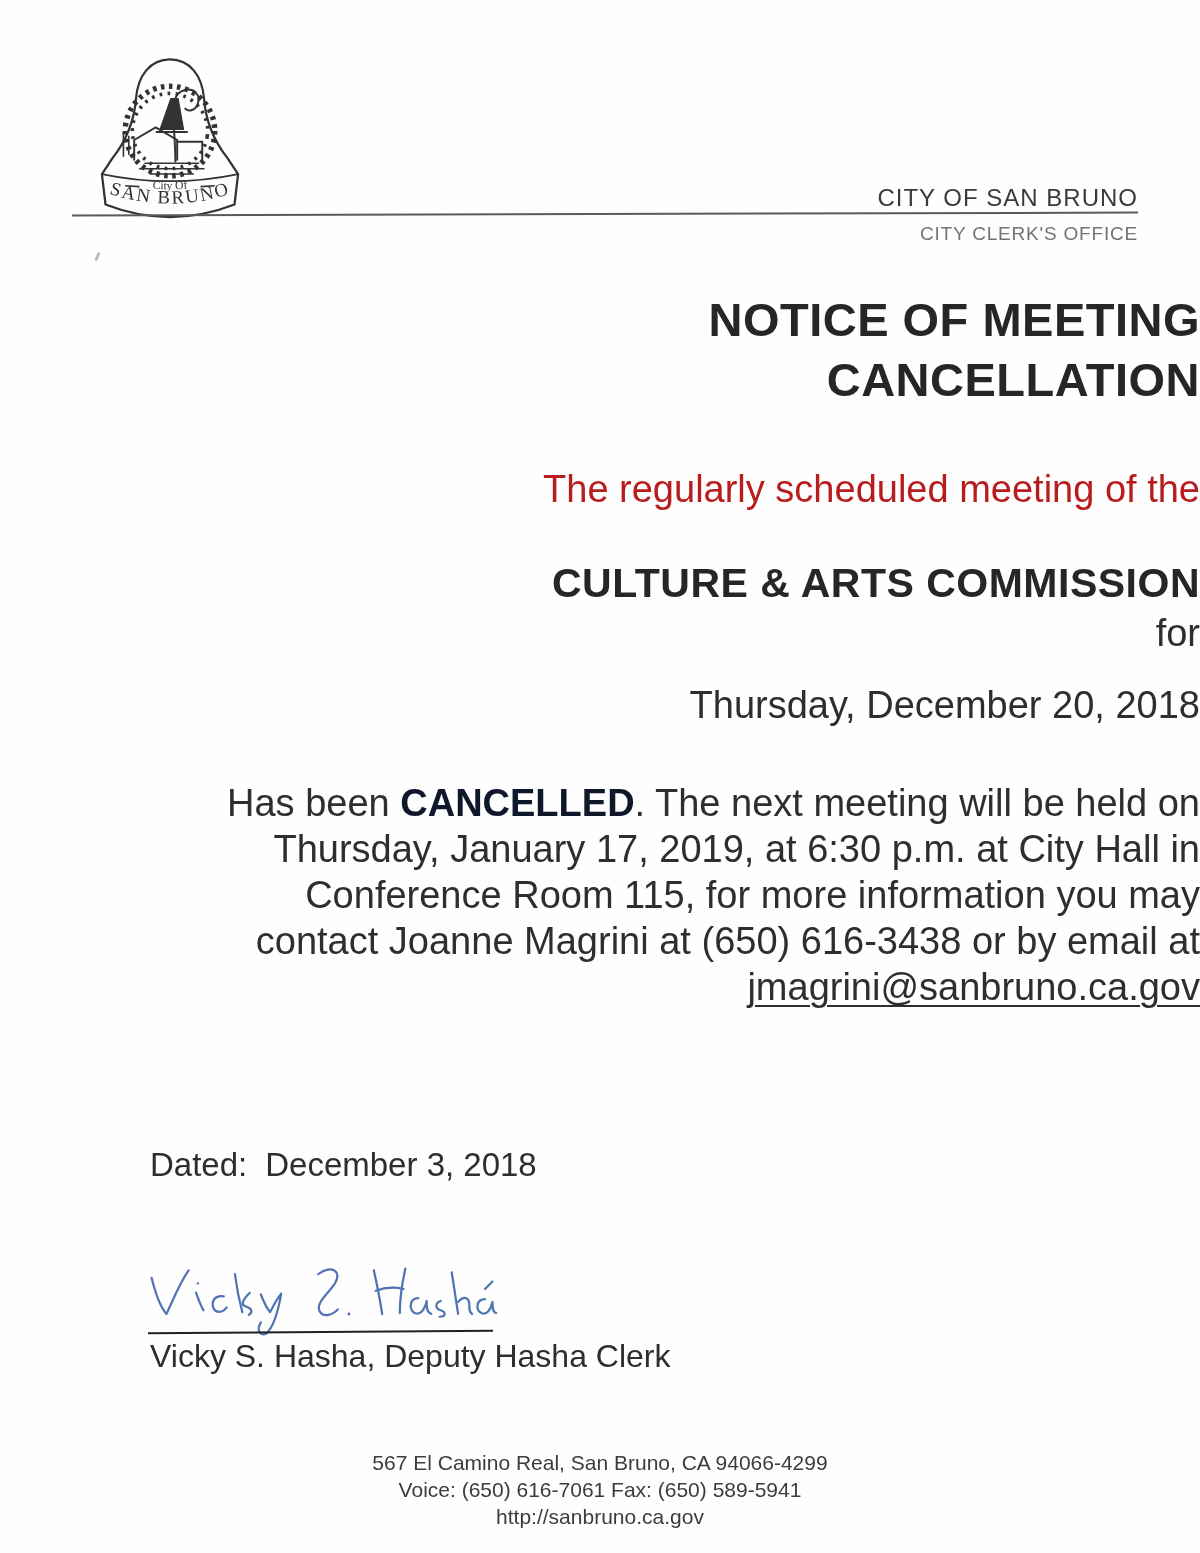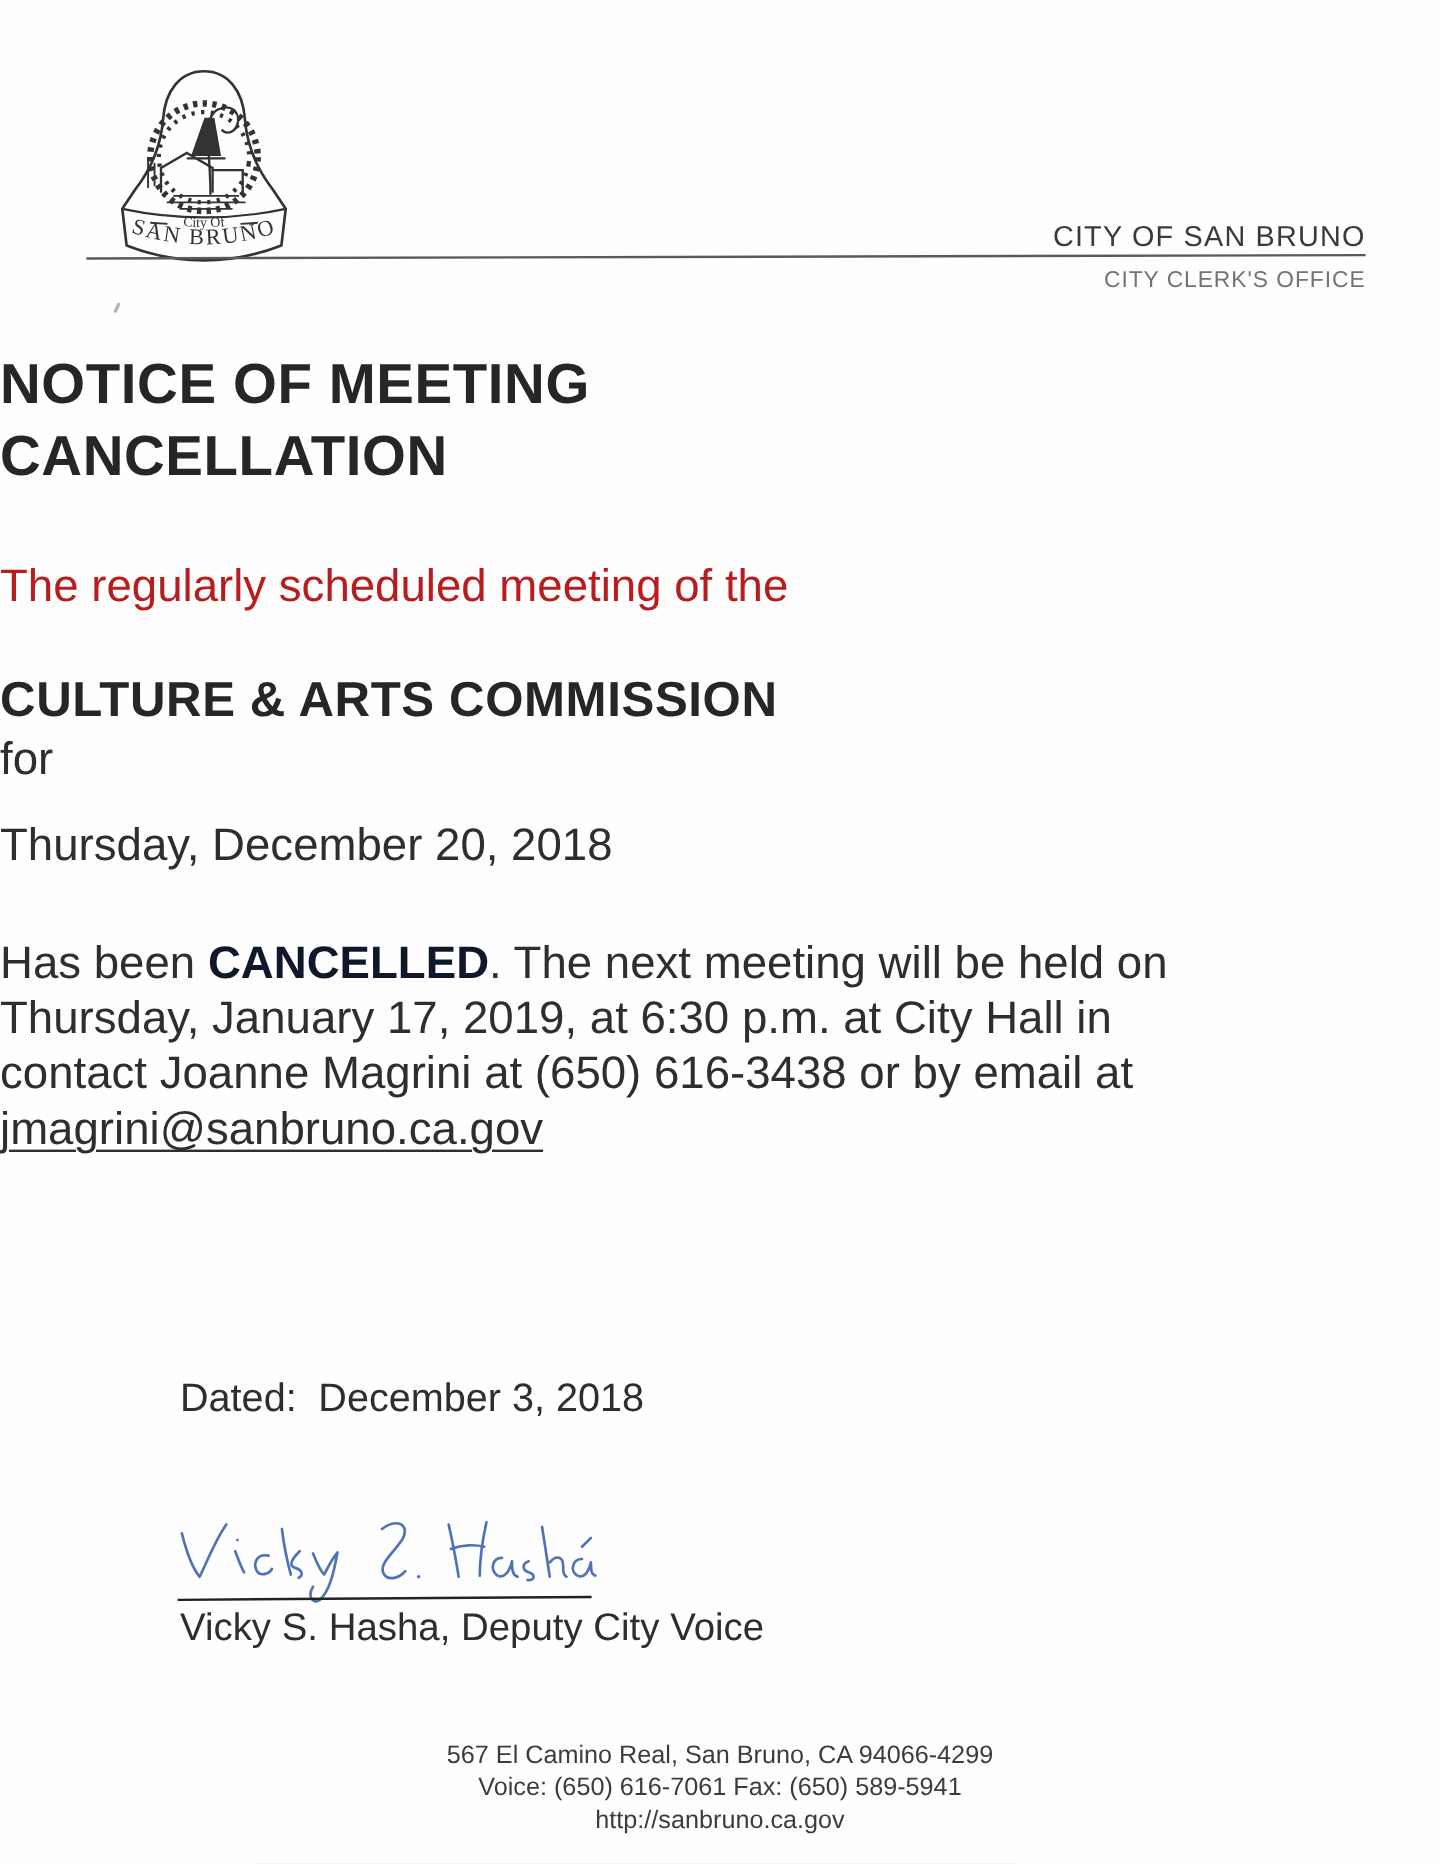"NOTICE OF MEETING" .centered { text-align: left -> right }
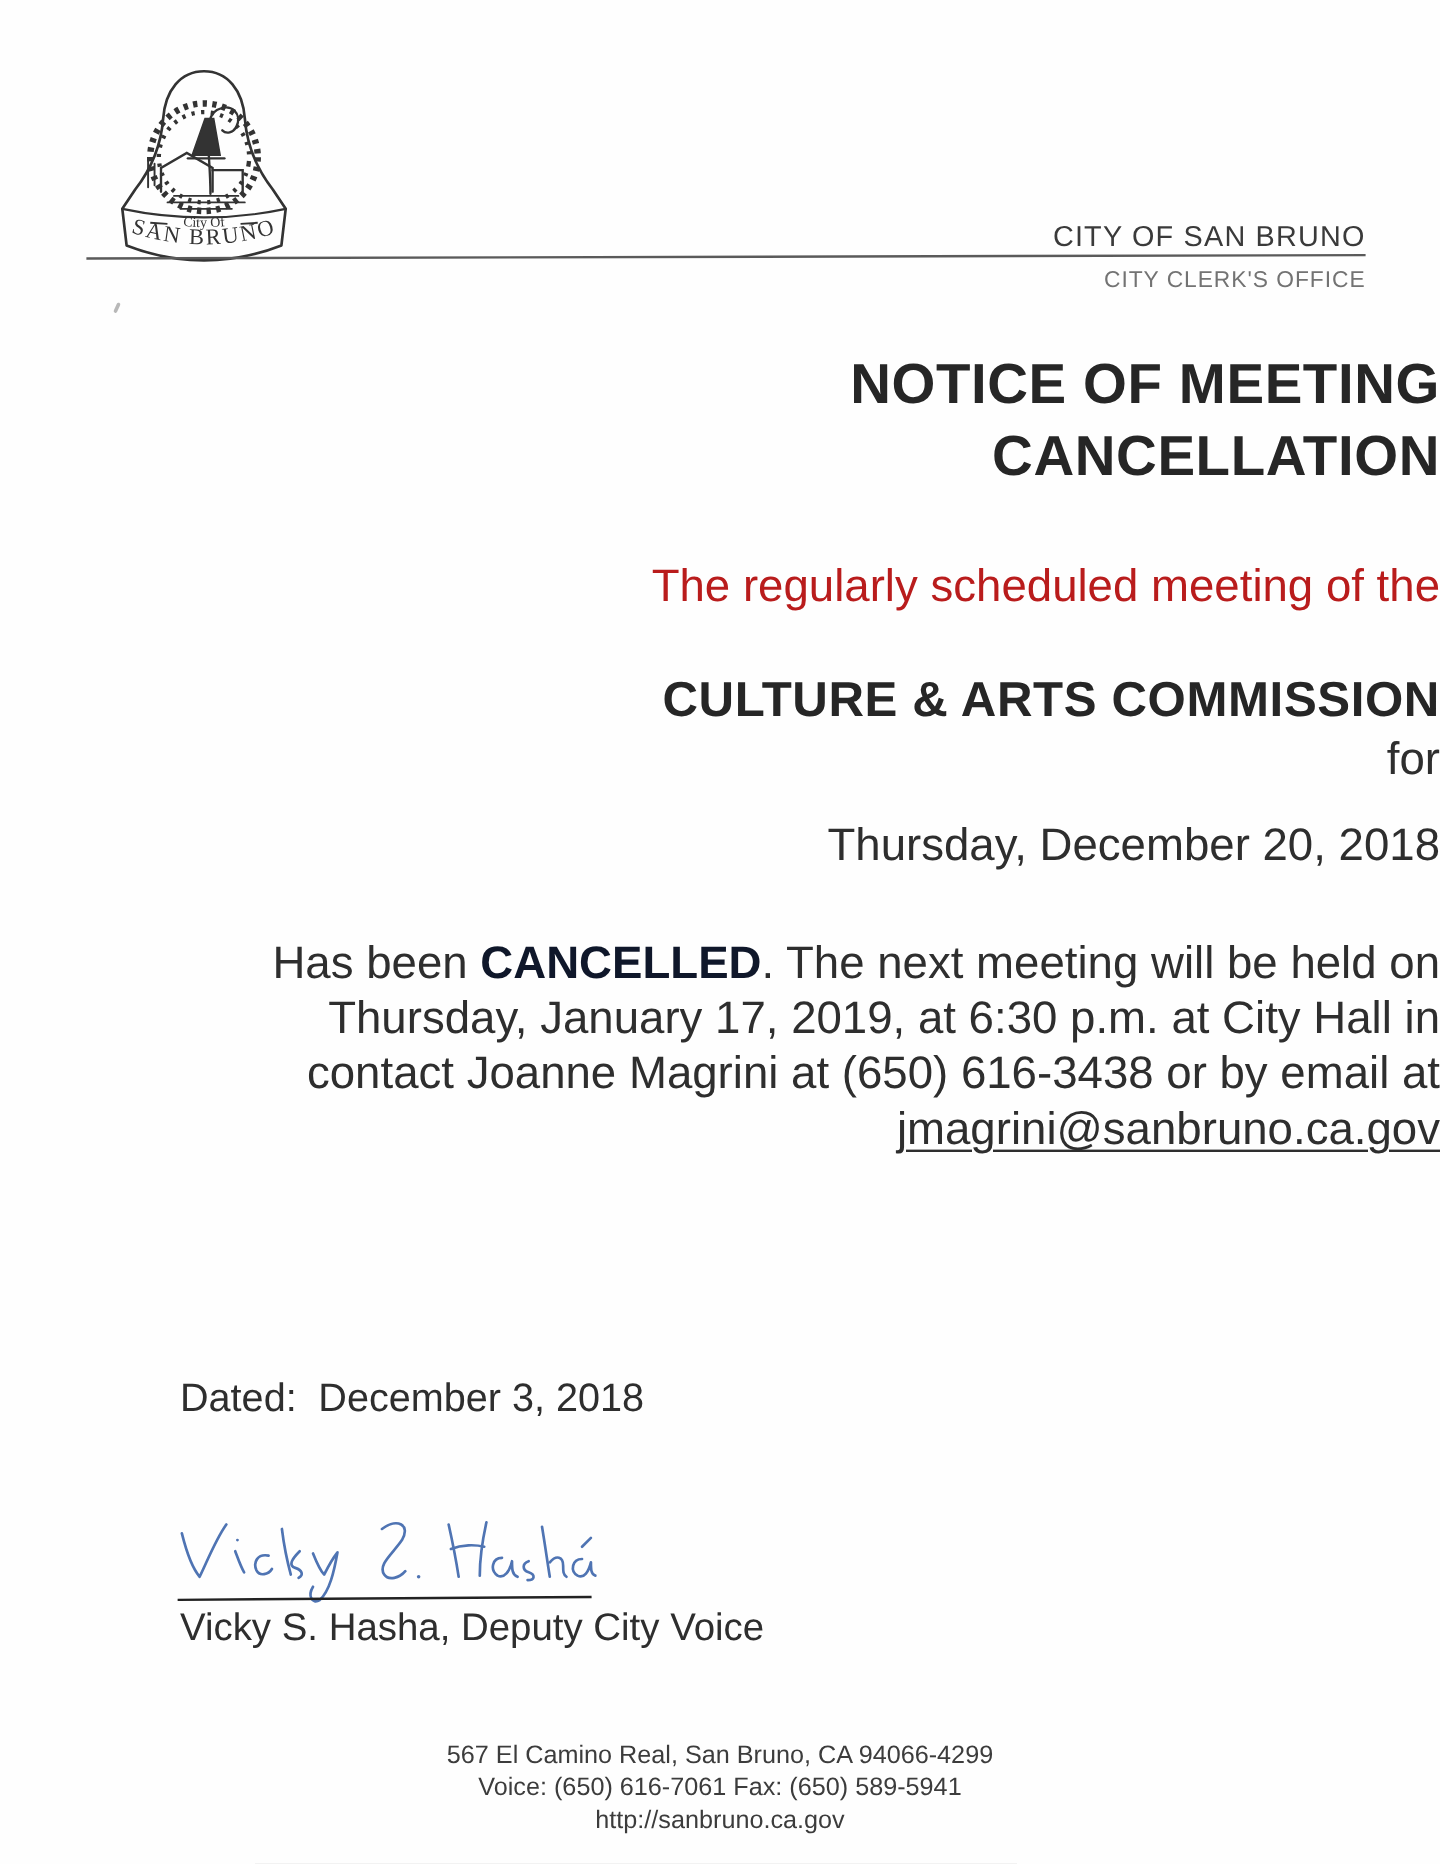"Conference Room 115, for more" div { html: none -> <div>Conference Room 115, for more information you may</div> }
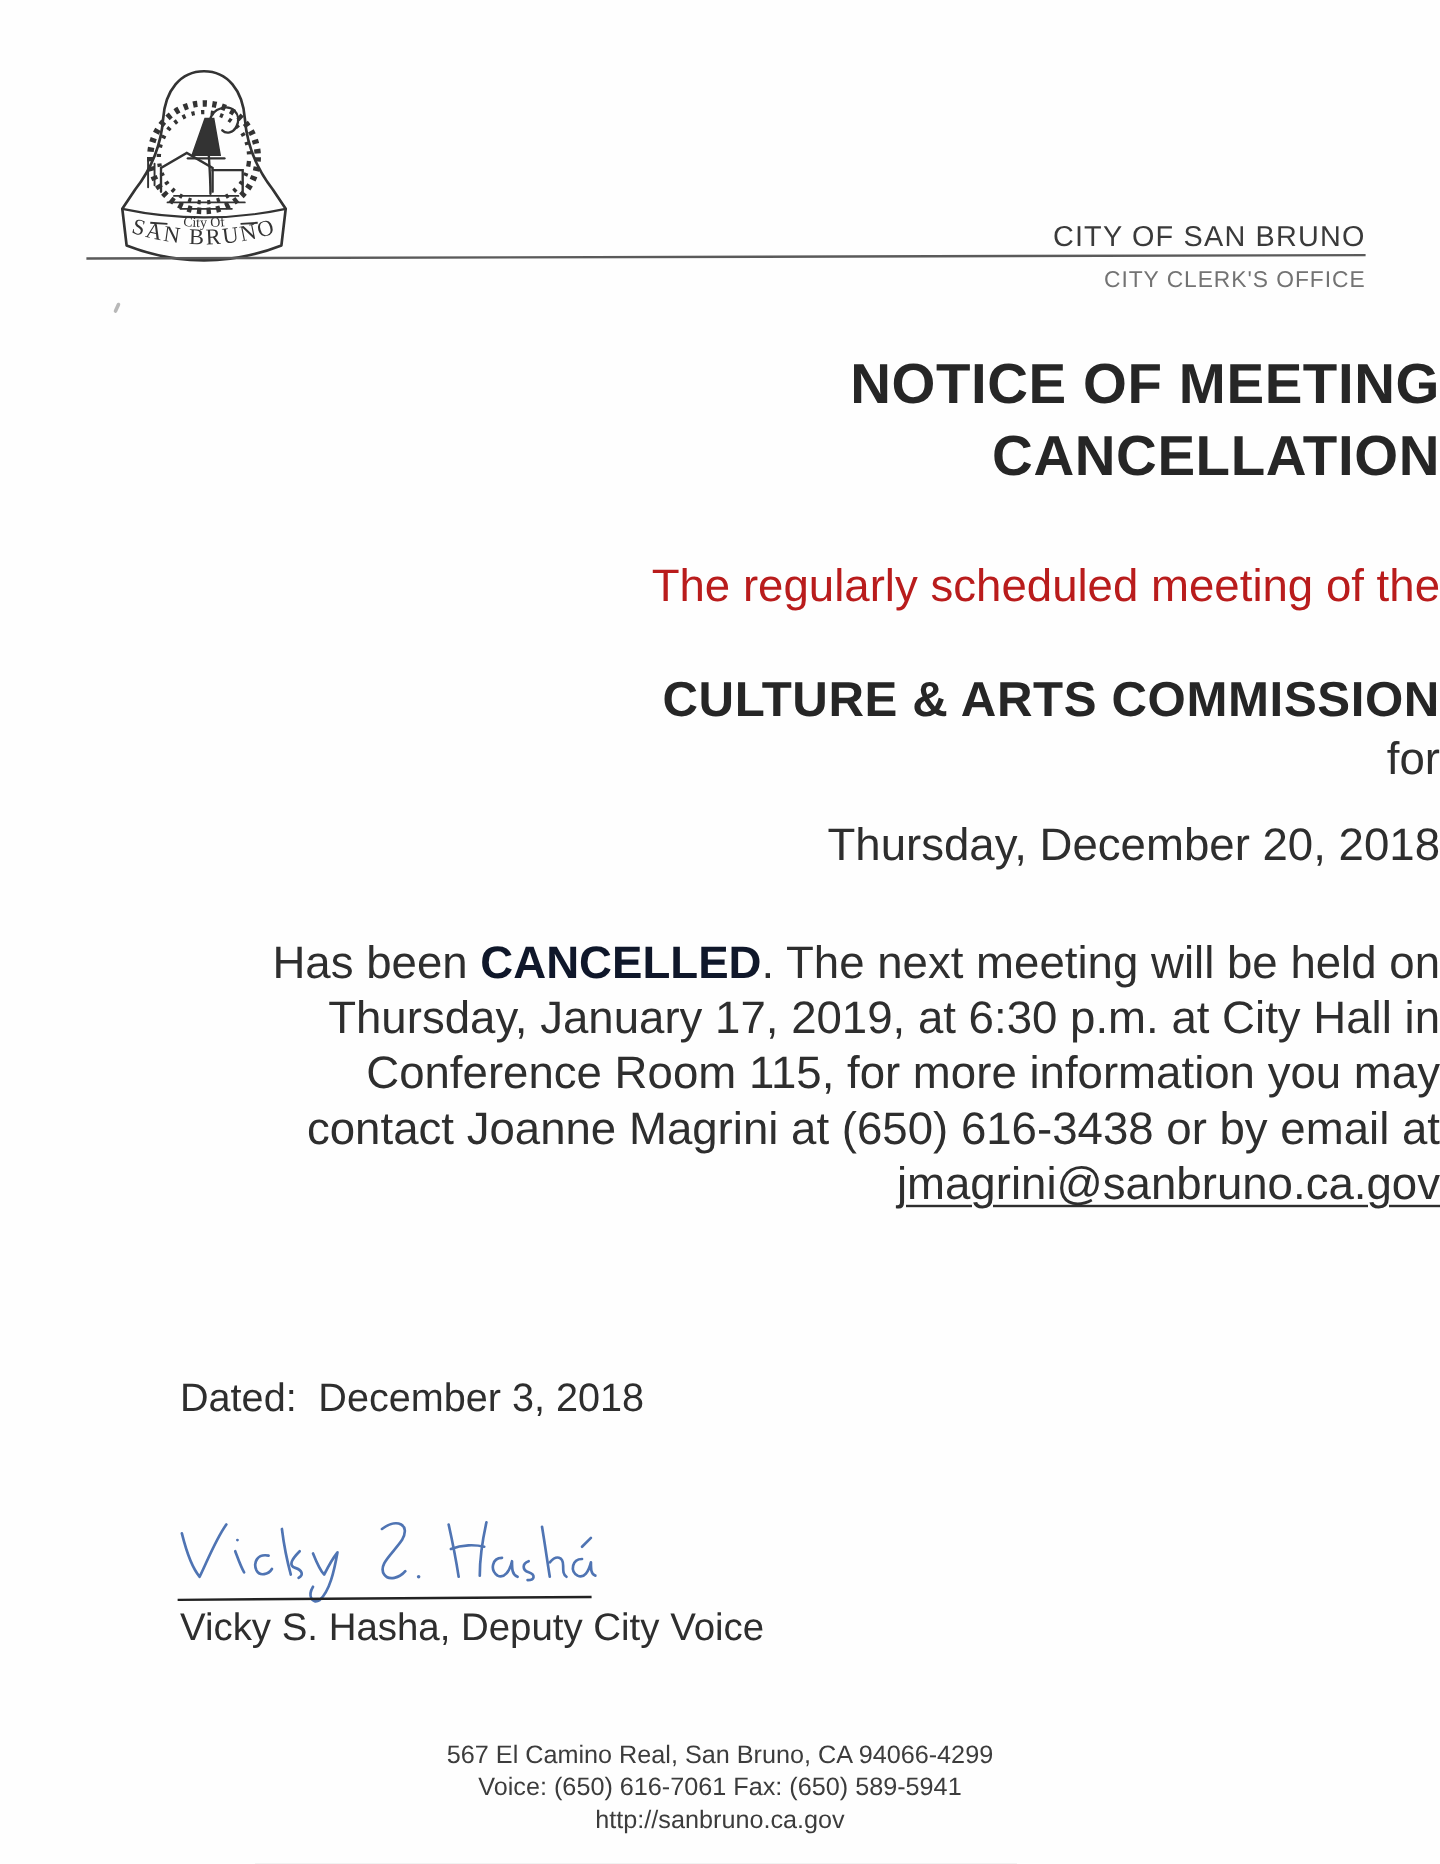"Vicky S. Hasha, Deputy City" div.printed-name { text: City Voice -> Hasha Clerk }
